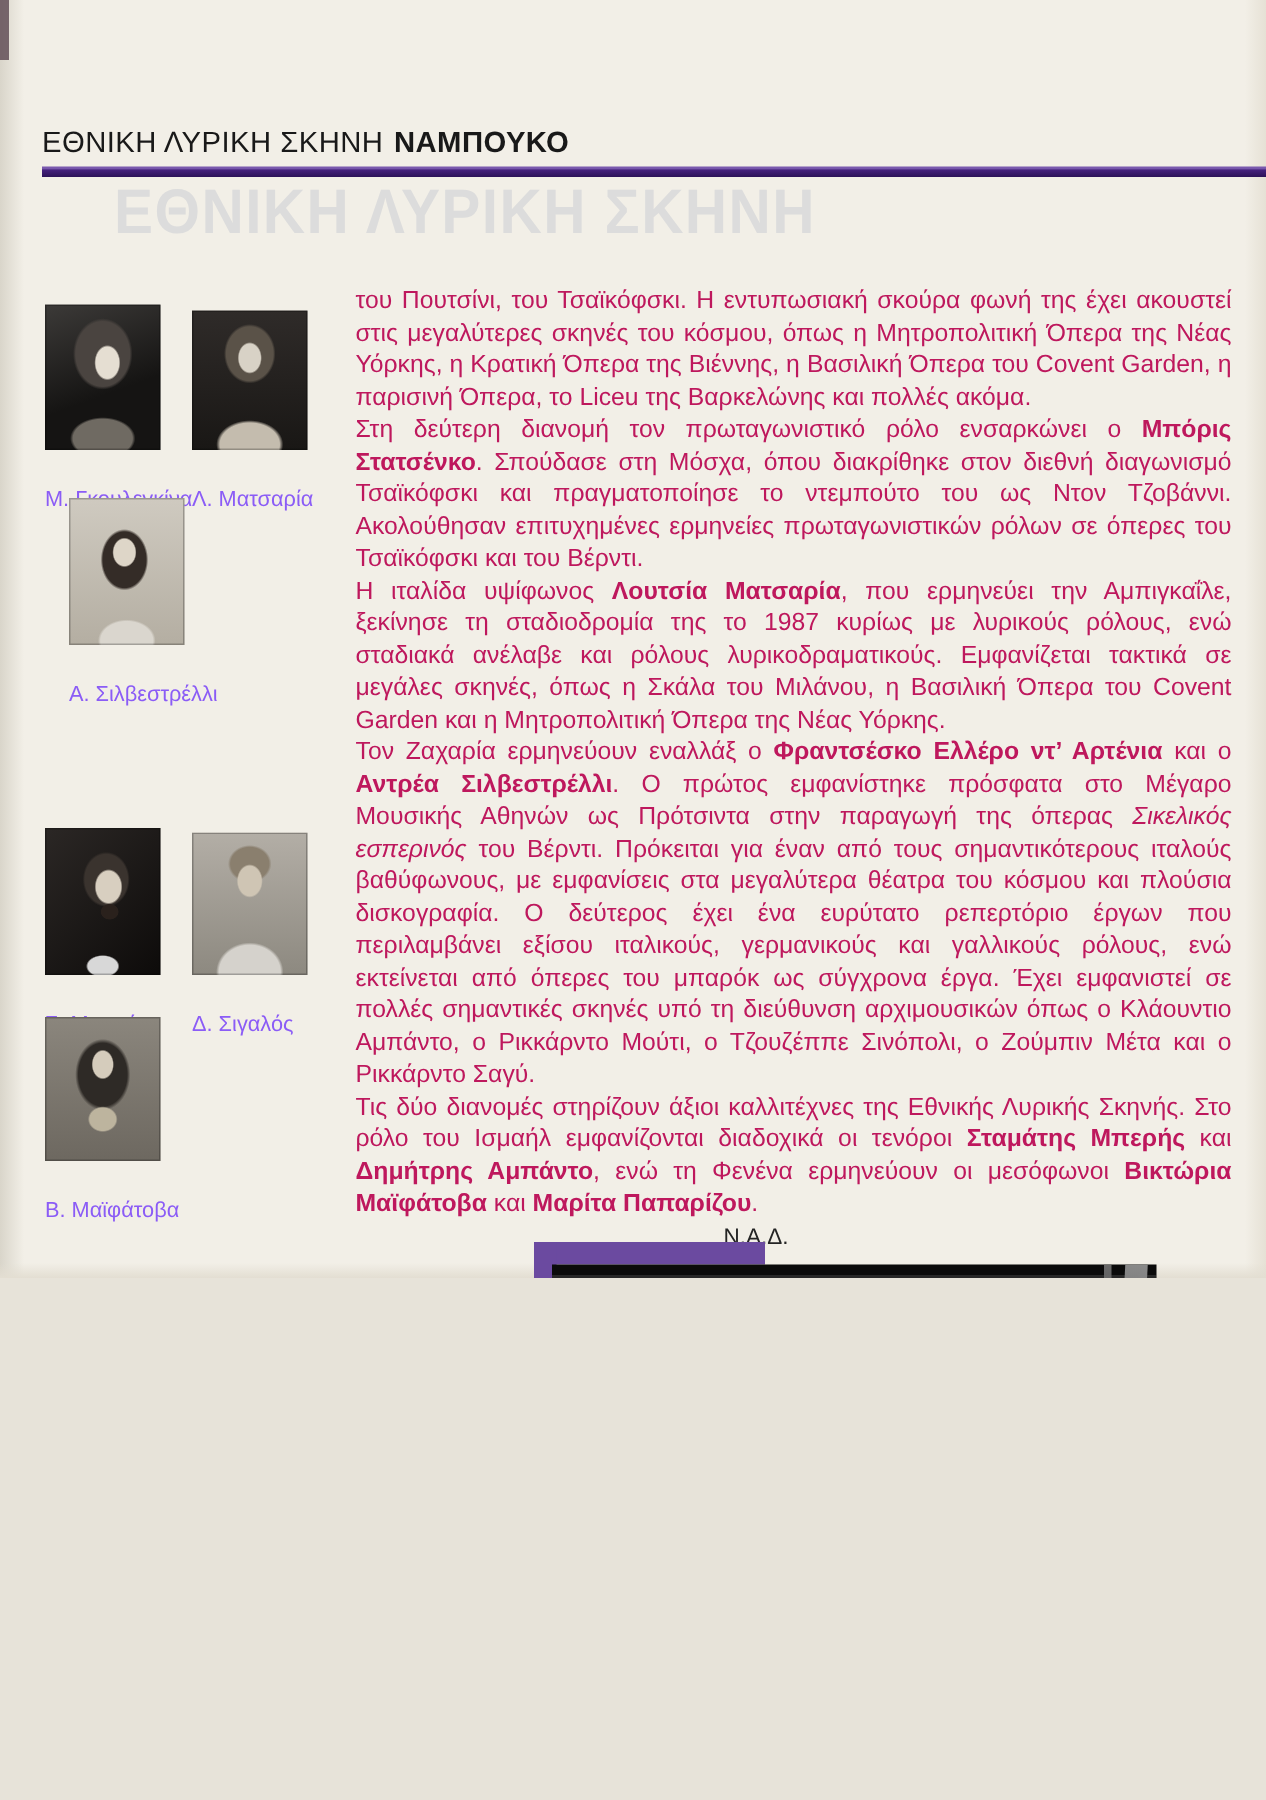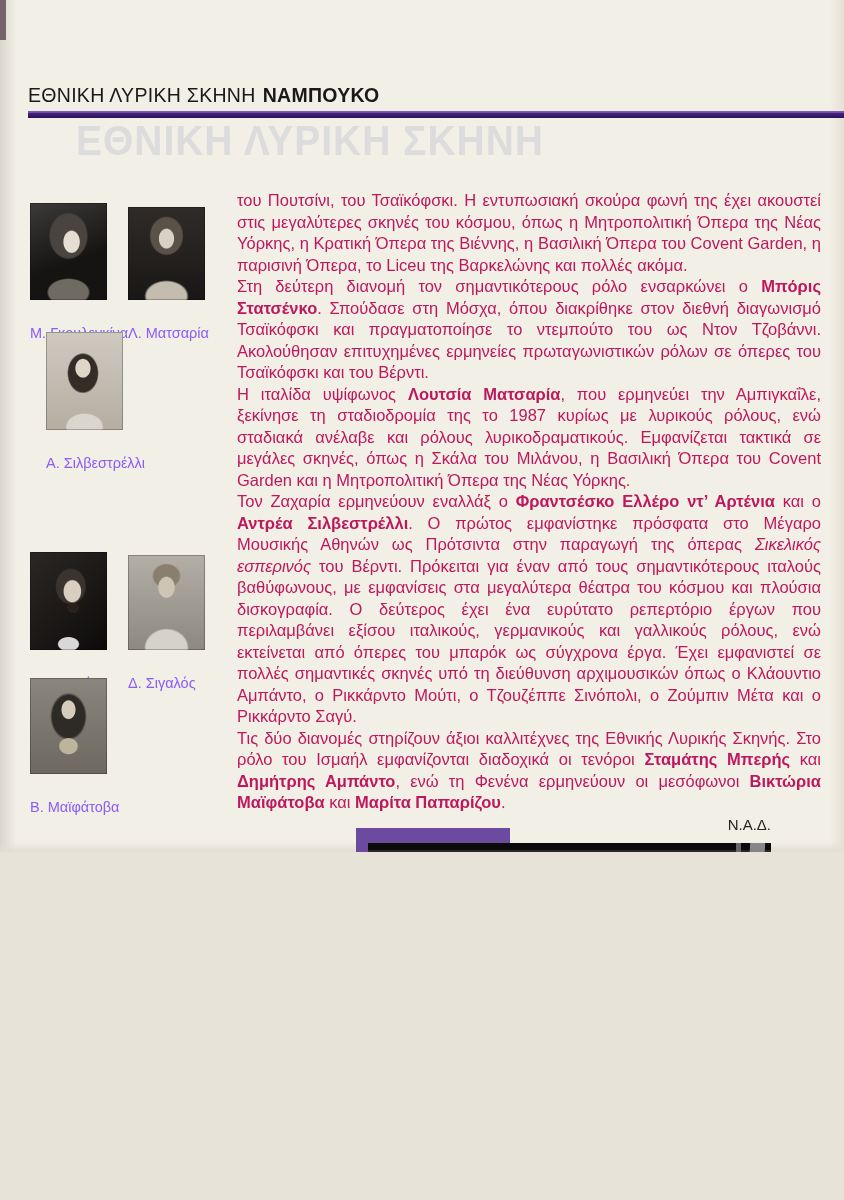"Στη δεύτερη διανομή τον σημαντικότερους" span { text: σημαντικότερους -> πρωταγωνιστικό }
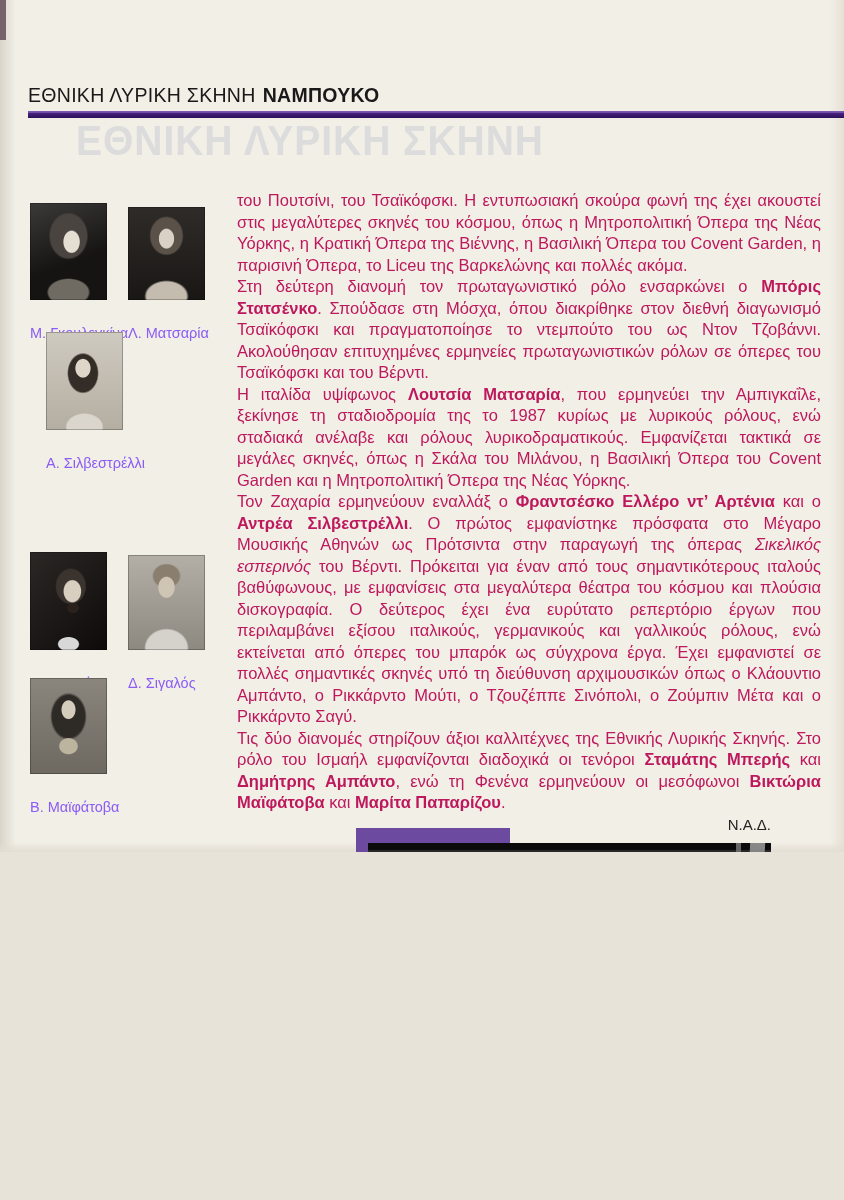"Ν.Α.Δ." .signature { text-align: right -> center }
